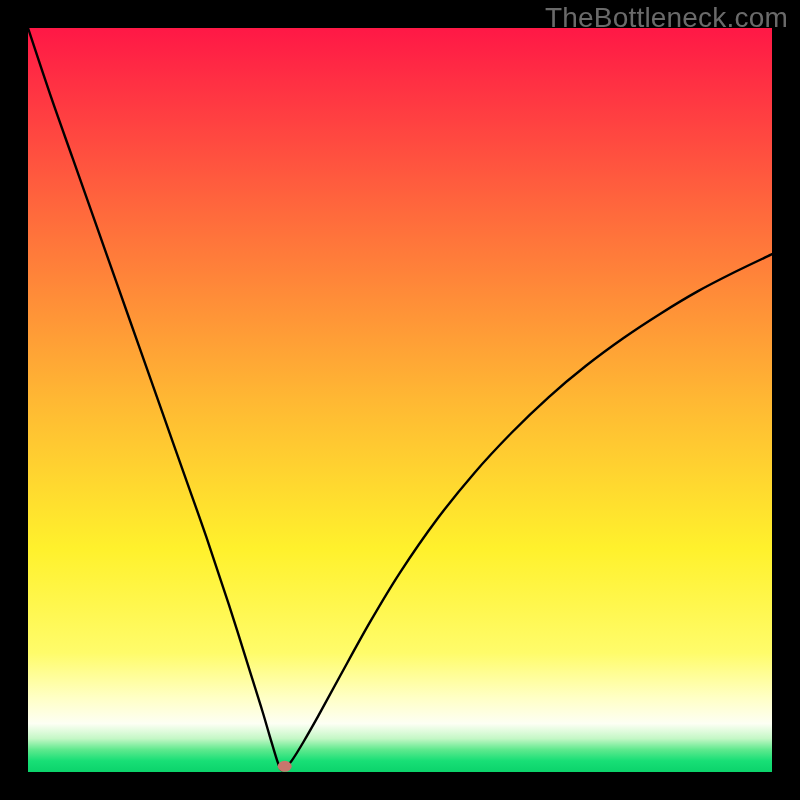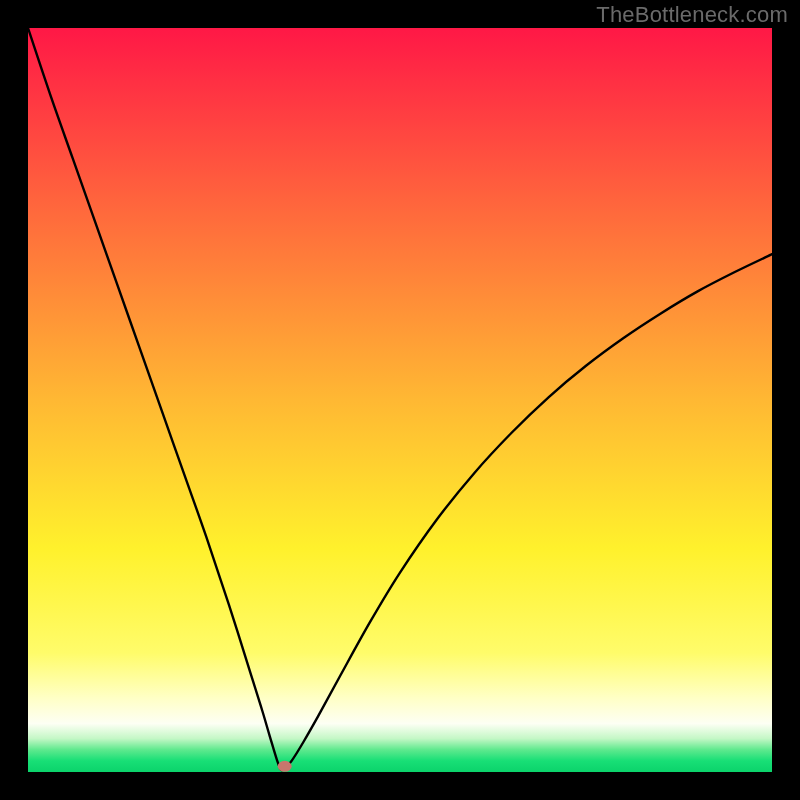"TheBottleneck.com" .watermark { font-size: 22px -> 28px }
